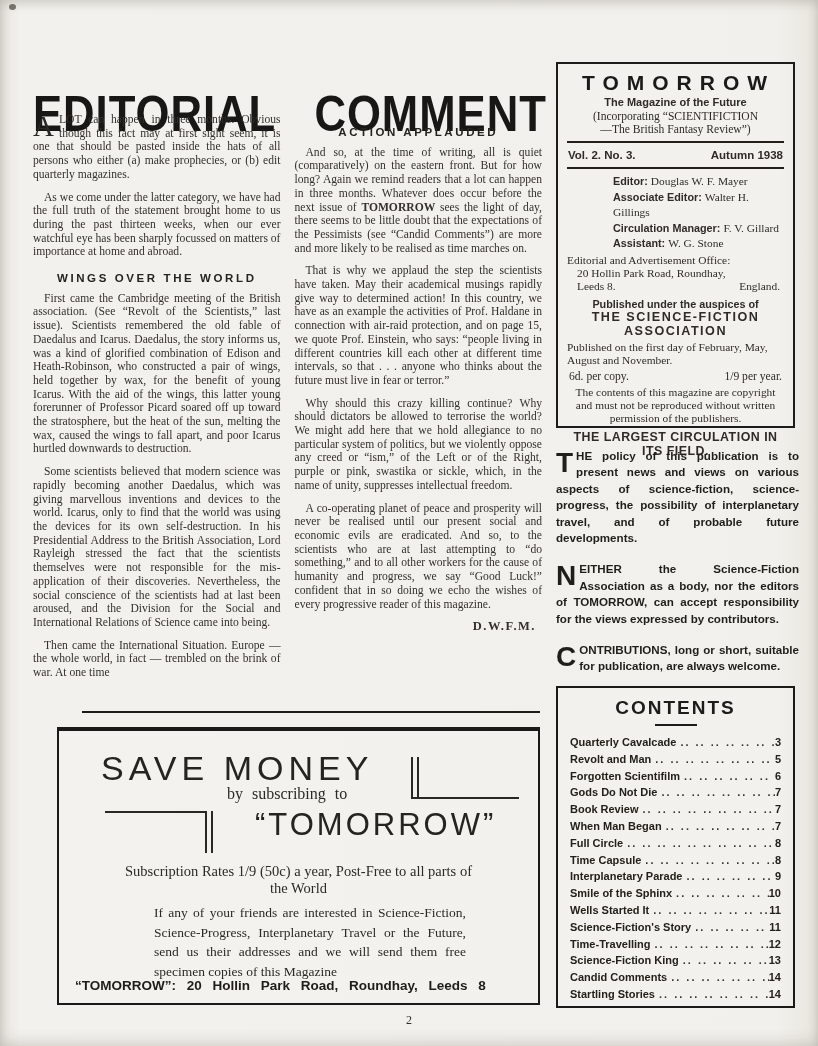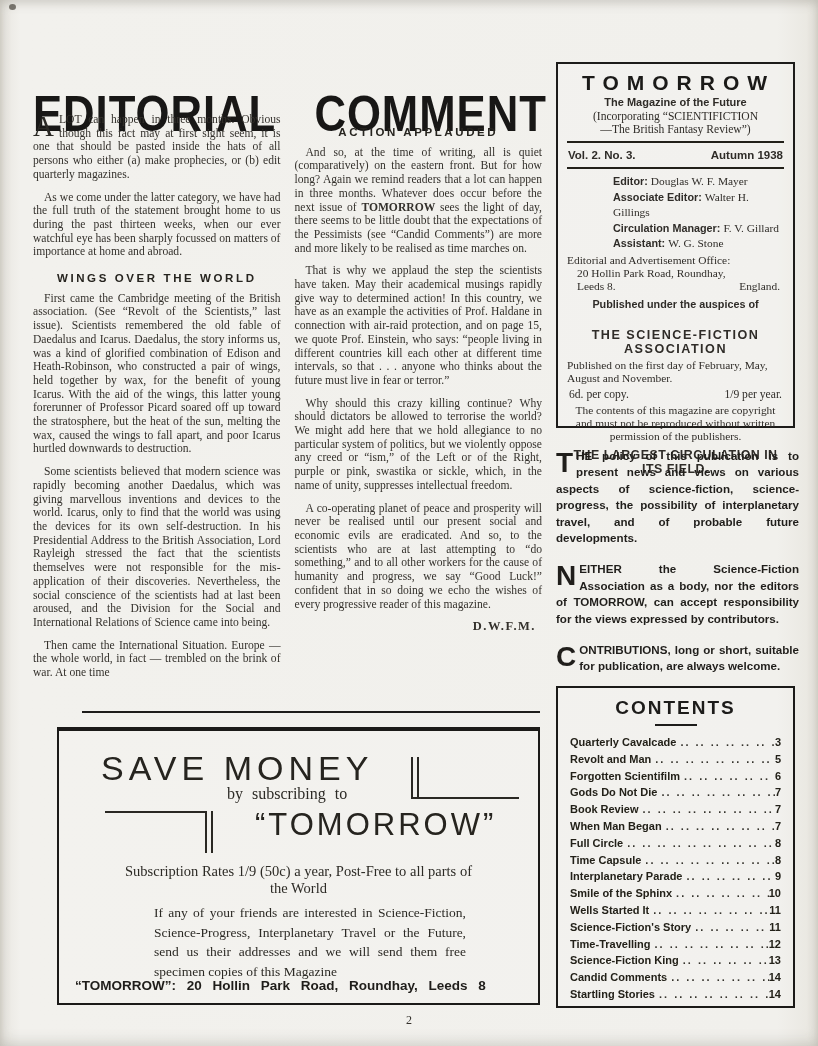"THE SCIENCE-FICTION" .mh-assoc { margin-top: 18px -> 0 }
